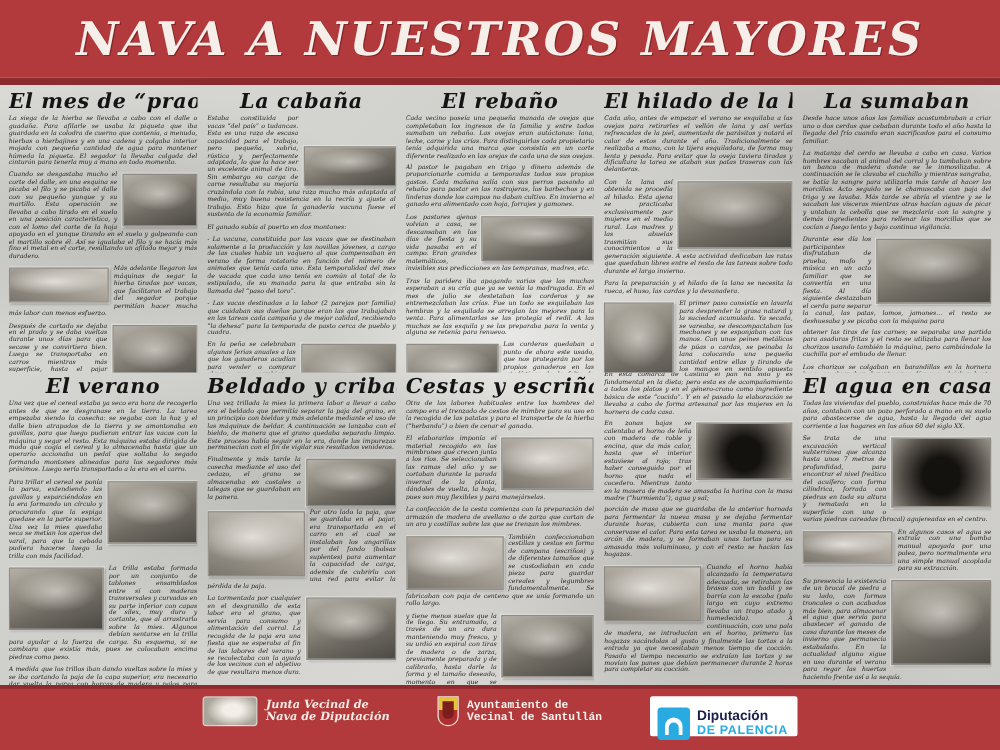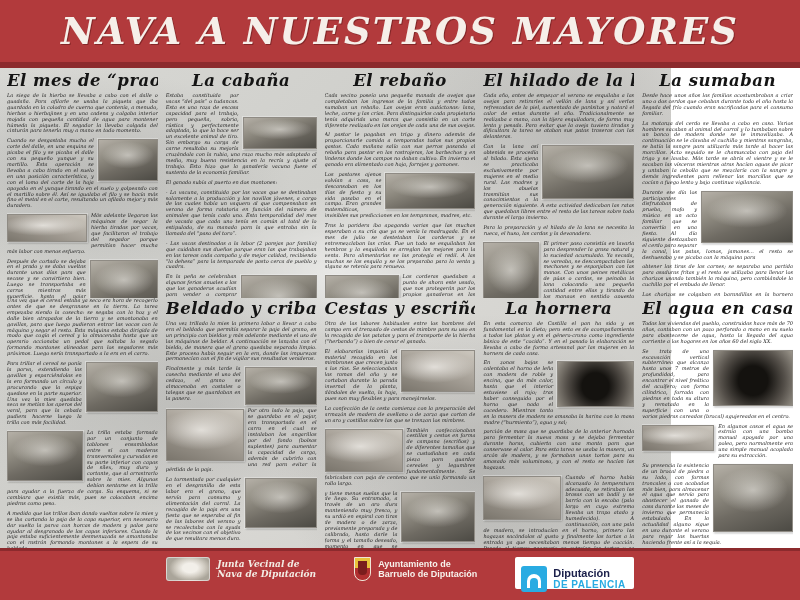"NAVA A NUESTROS MAYORES" .poster { width: 671px -> 800px }
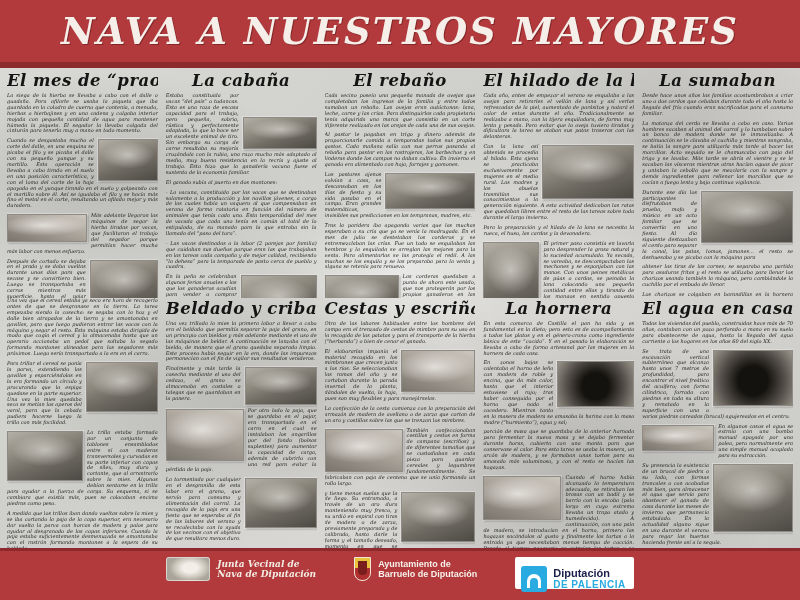"El verano" h2 { html: none -> <h2>El verano</h2> }
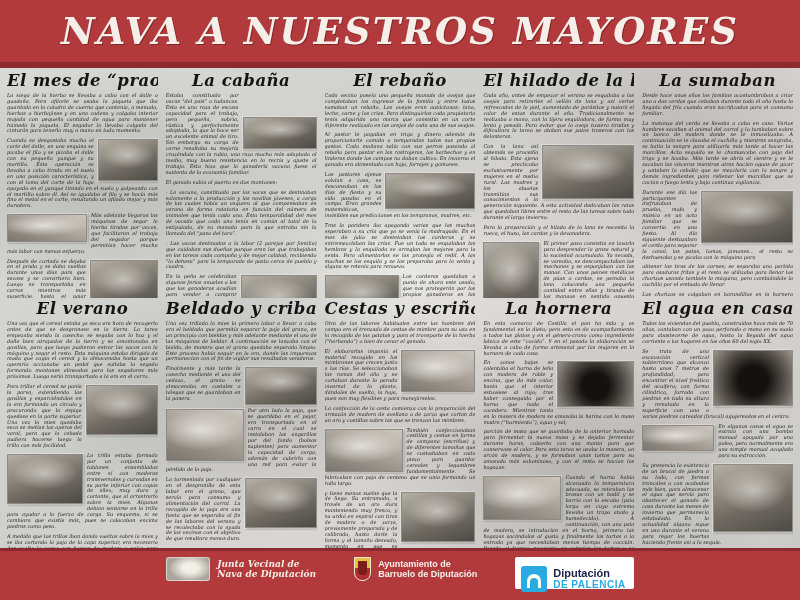"La hornera" h2 { html: <h2>La hornera</h2> -> none }
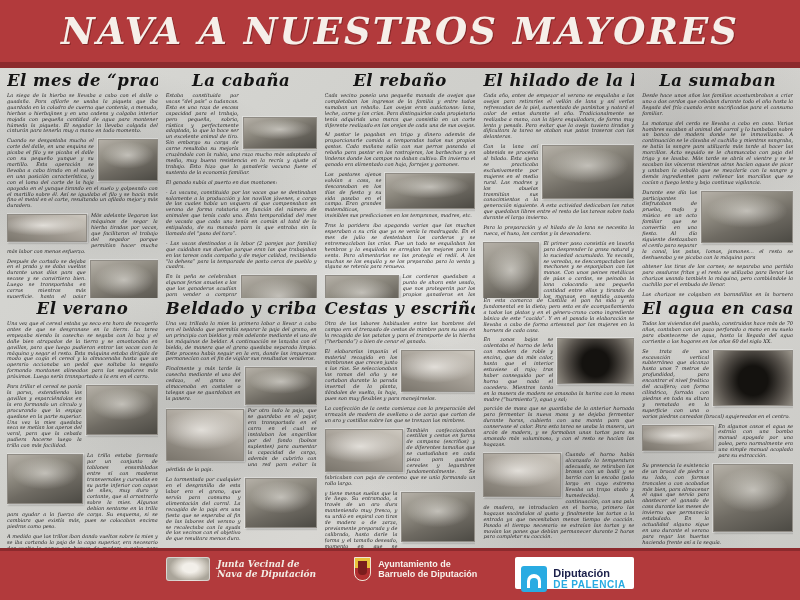"Ayuntamiento de" .logo-text-sans { font-family: Liberation Sans, sans-serif -> Liberation Mono, monospace }
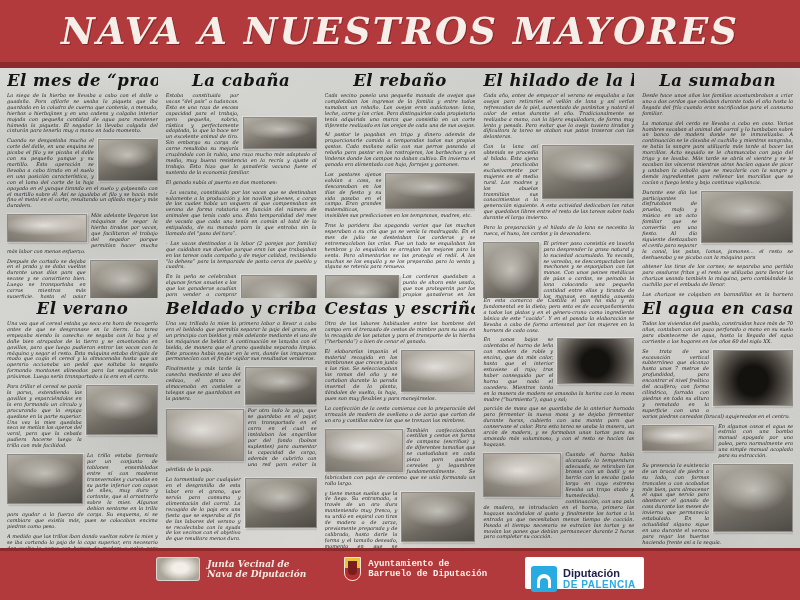"Barruelo de Diputación" div { text: Barruelo de Diputación -> Vecinal de Santullán }
